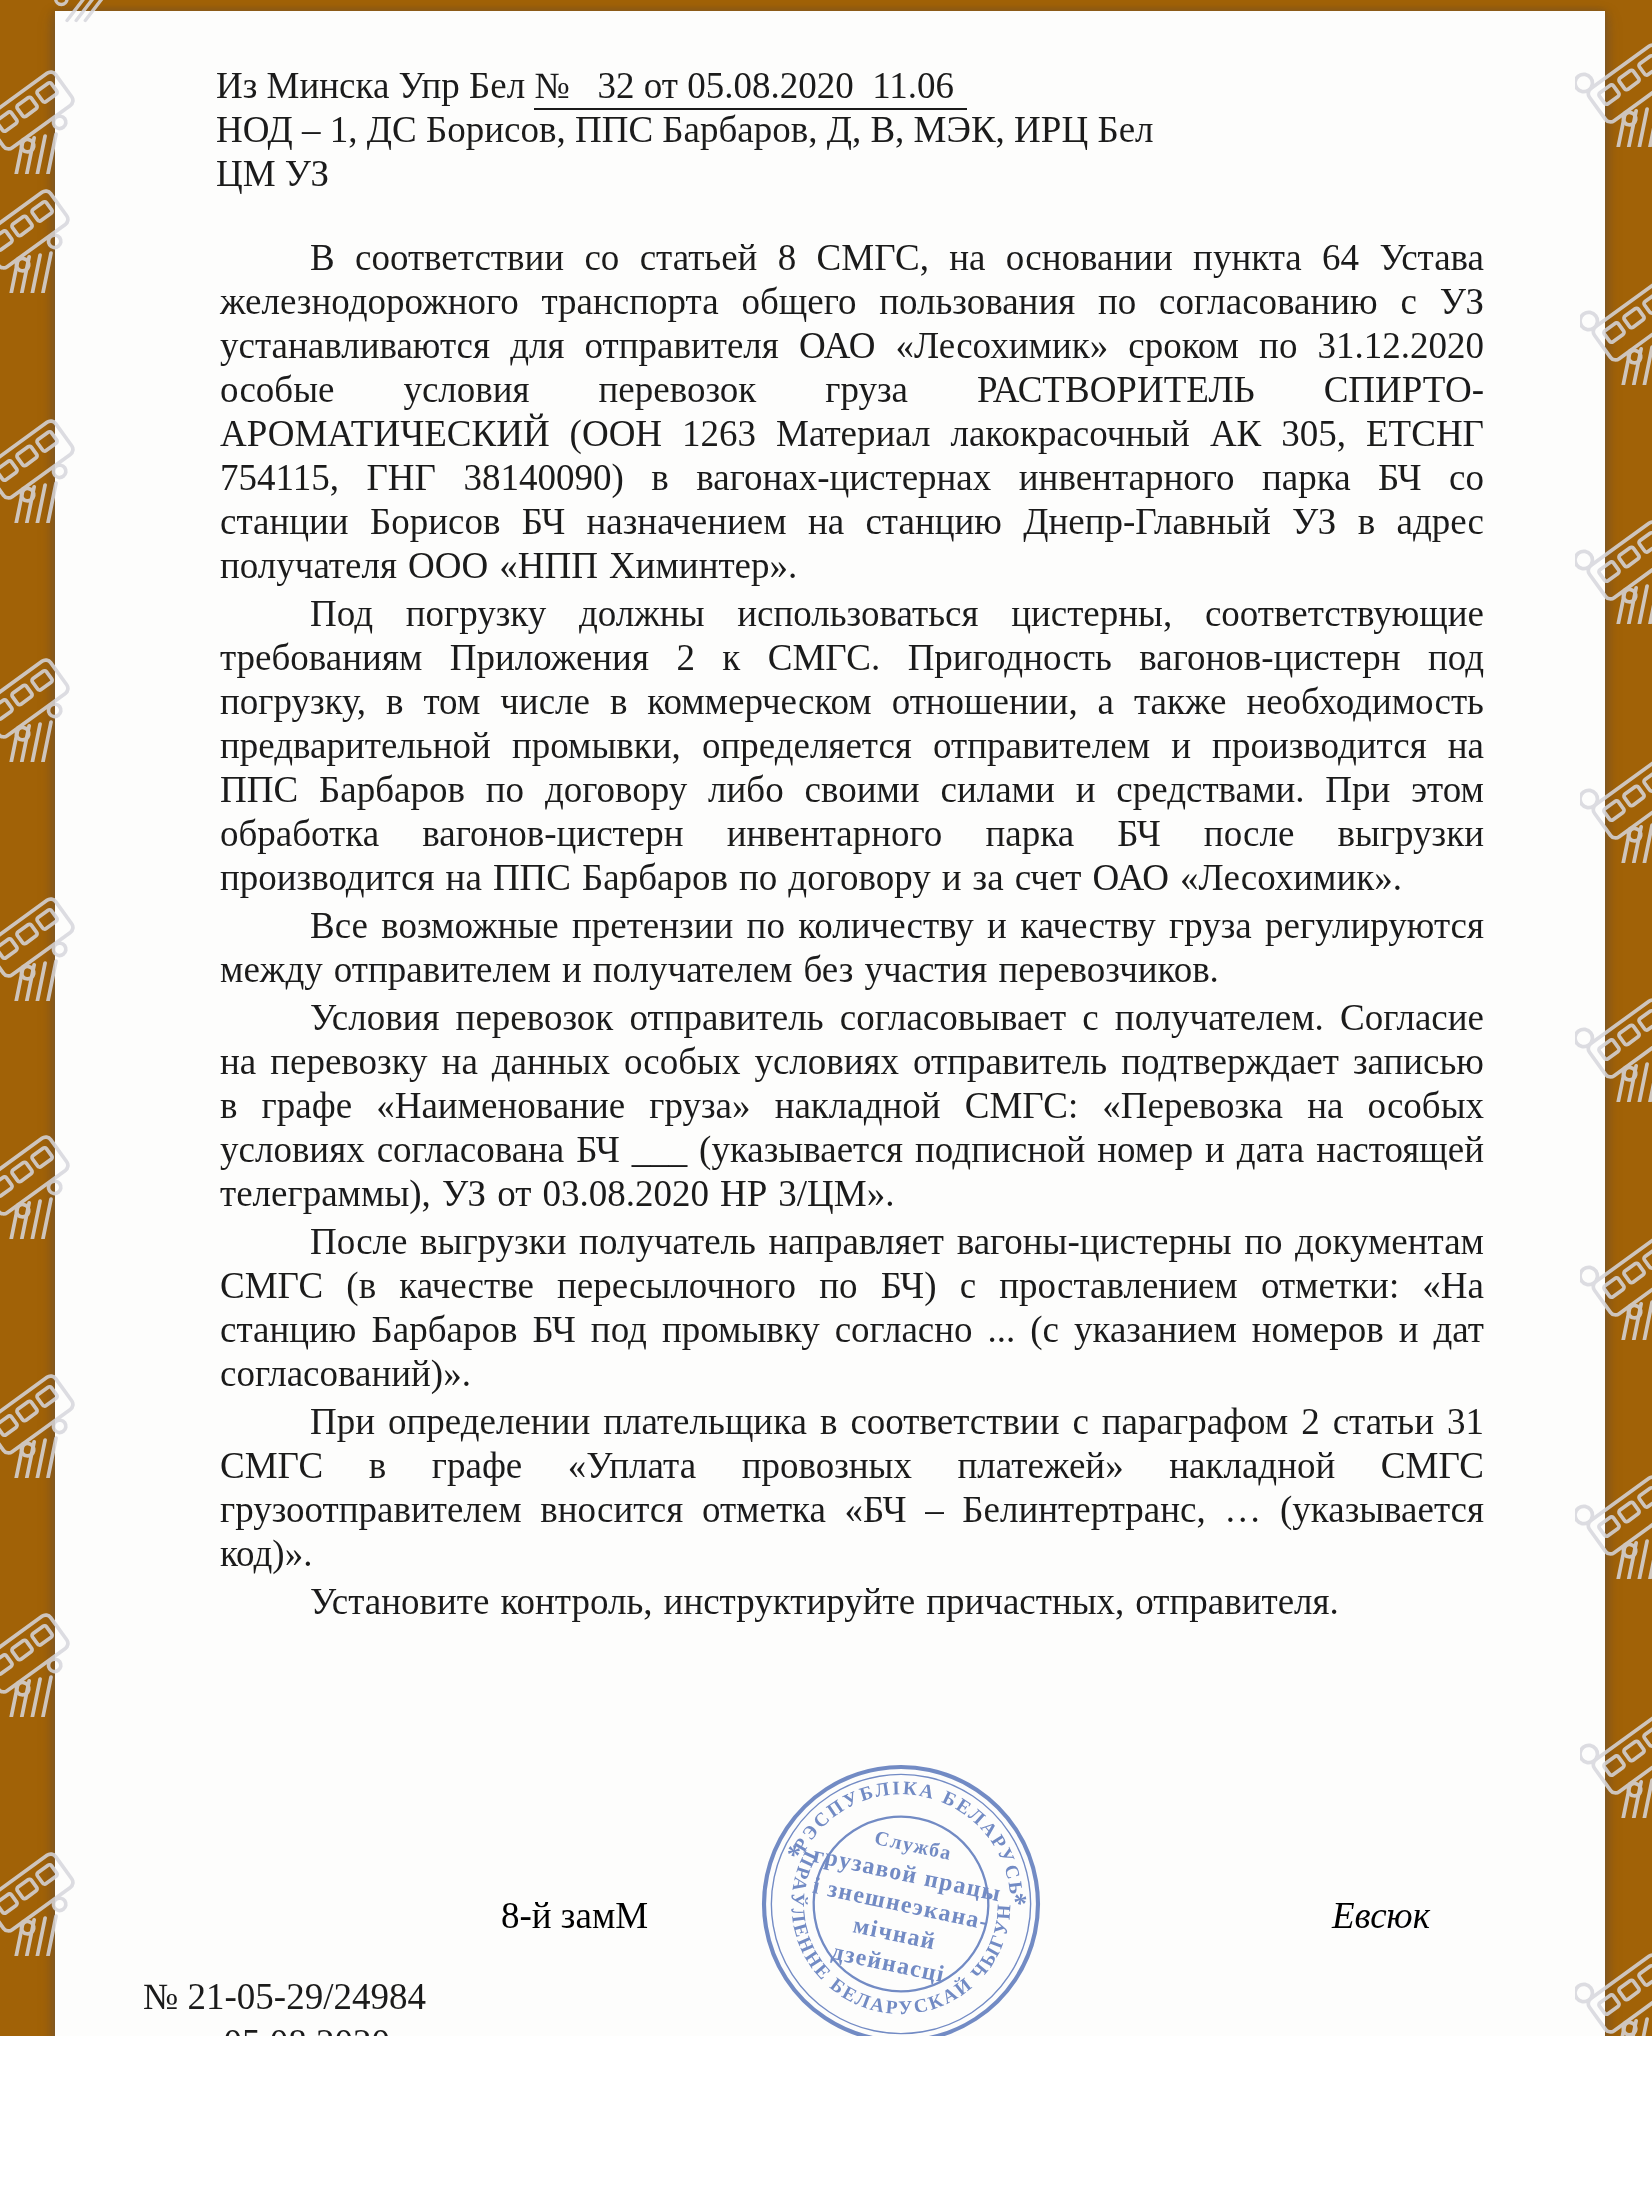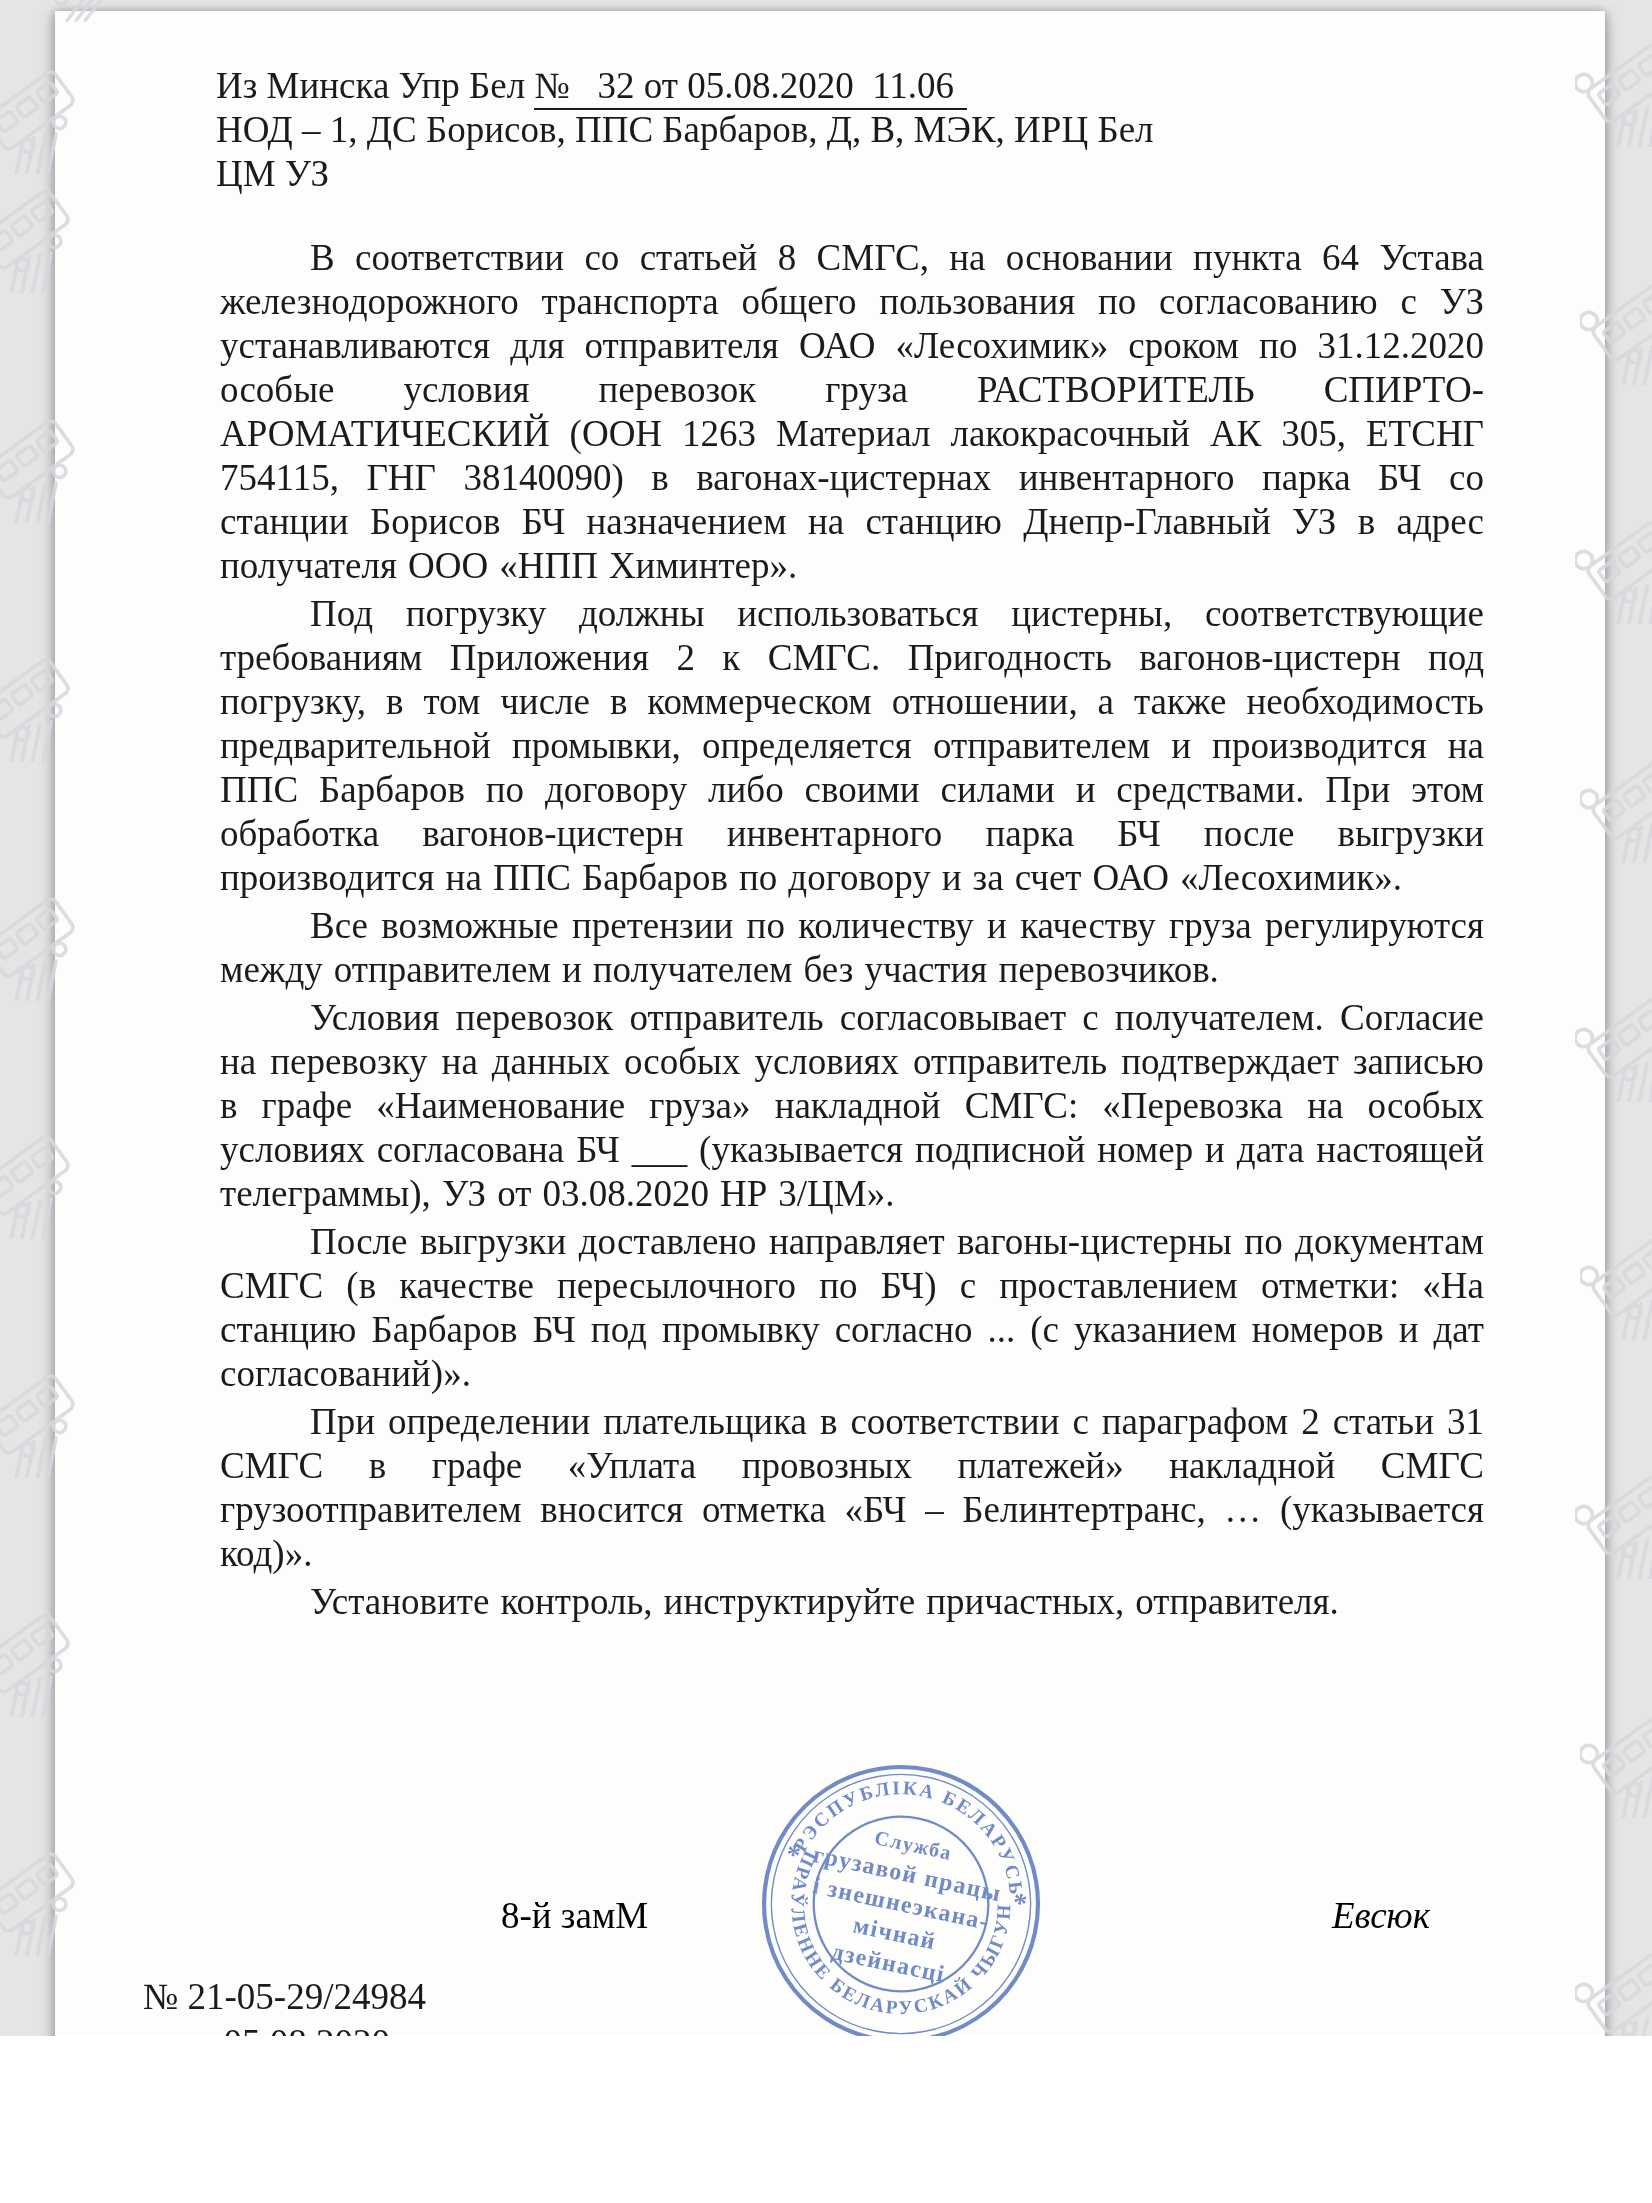"Из Минска Упр Бел №" .canvas { background: #e5e5e5 -> #a16207 }
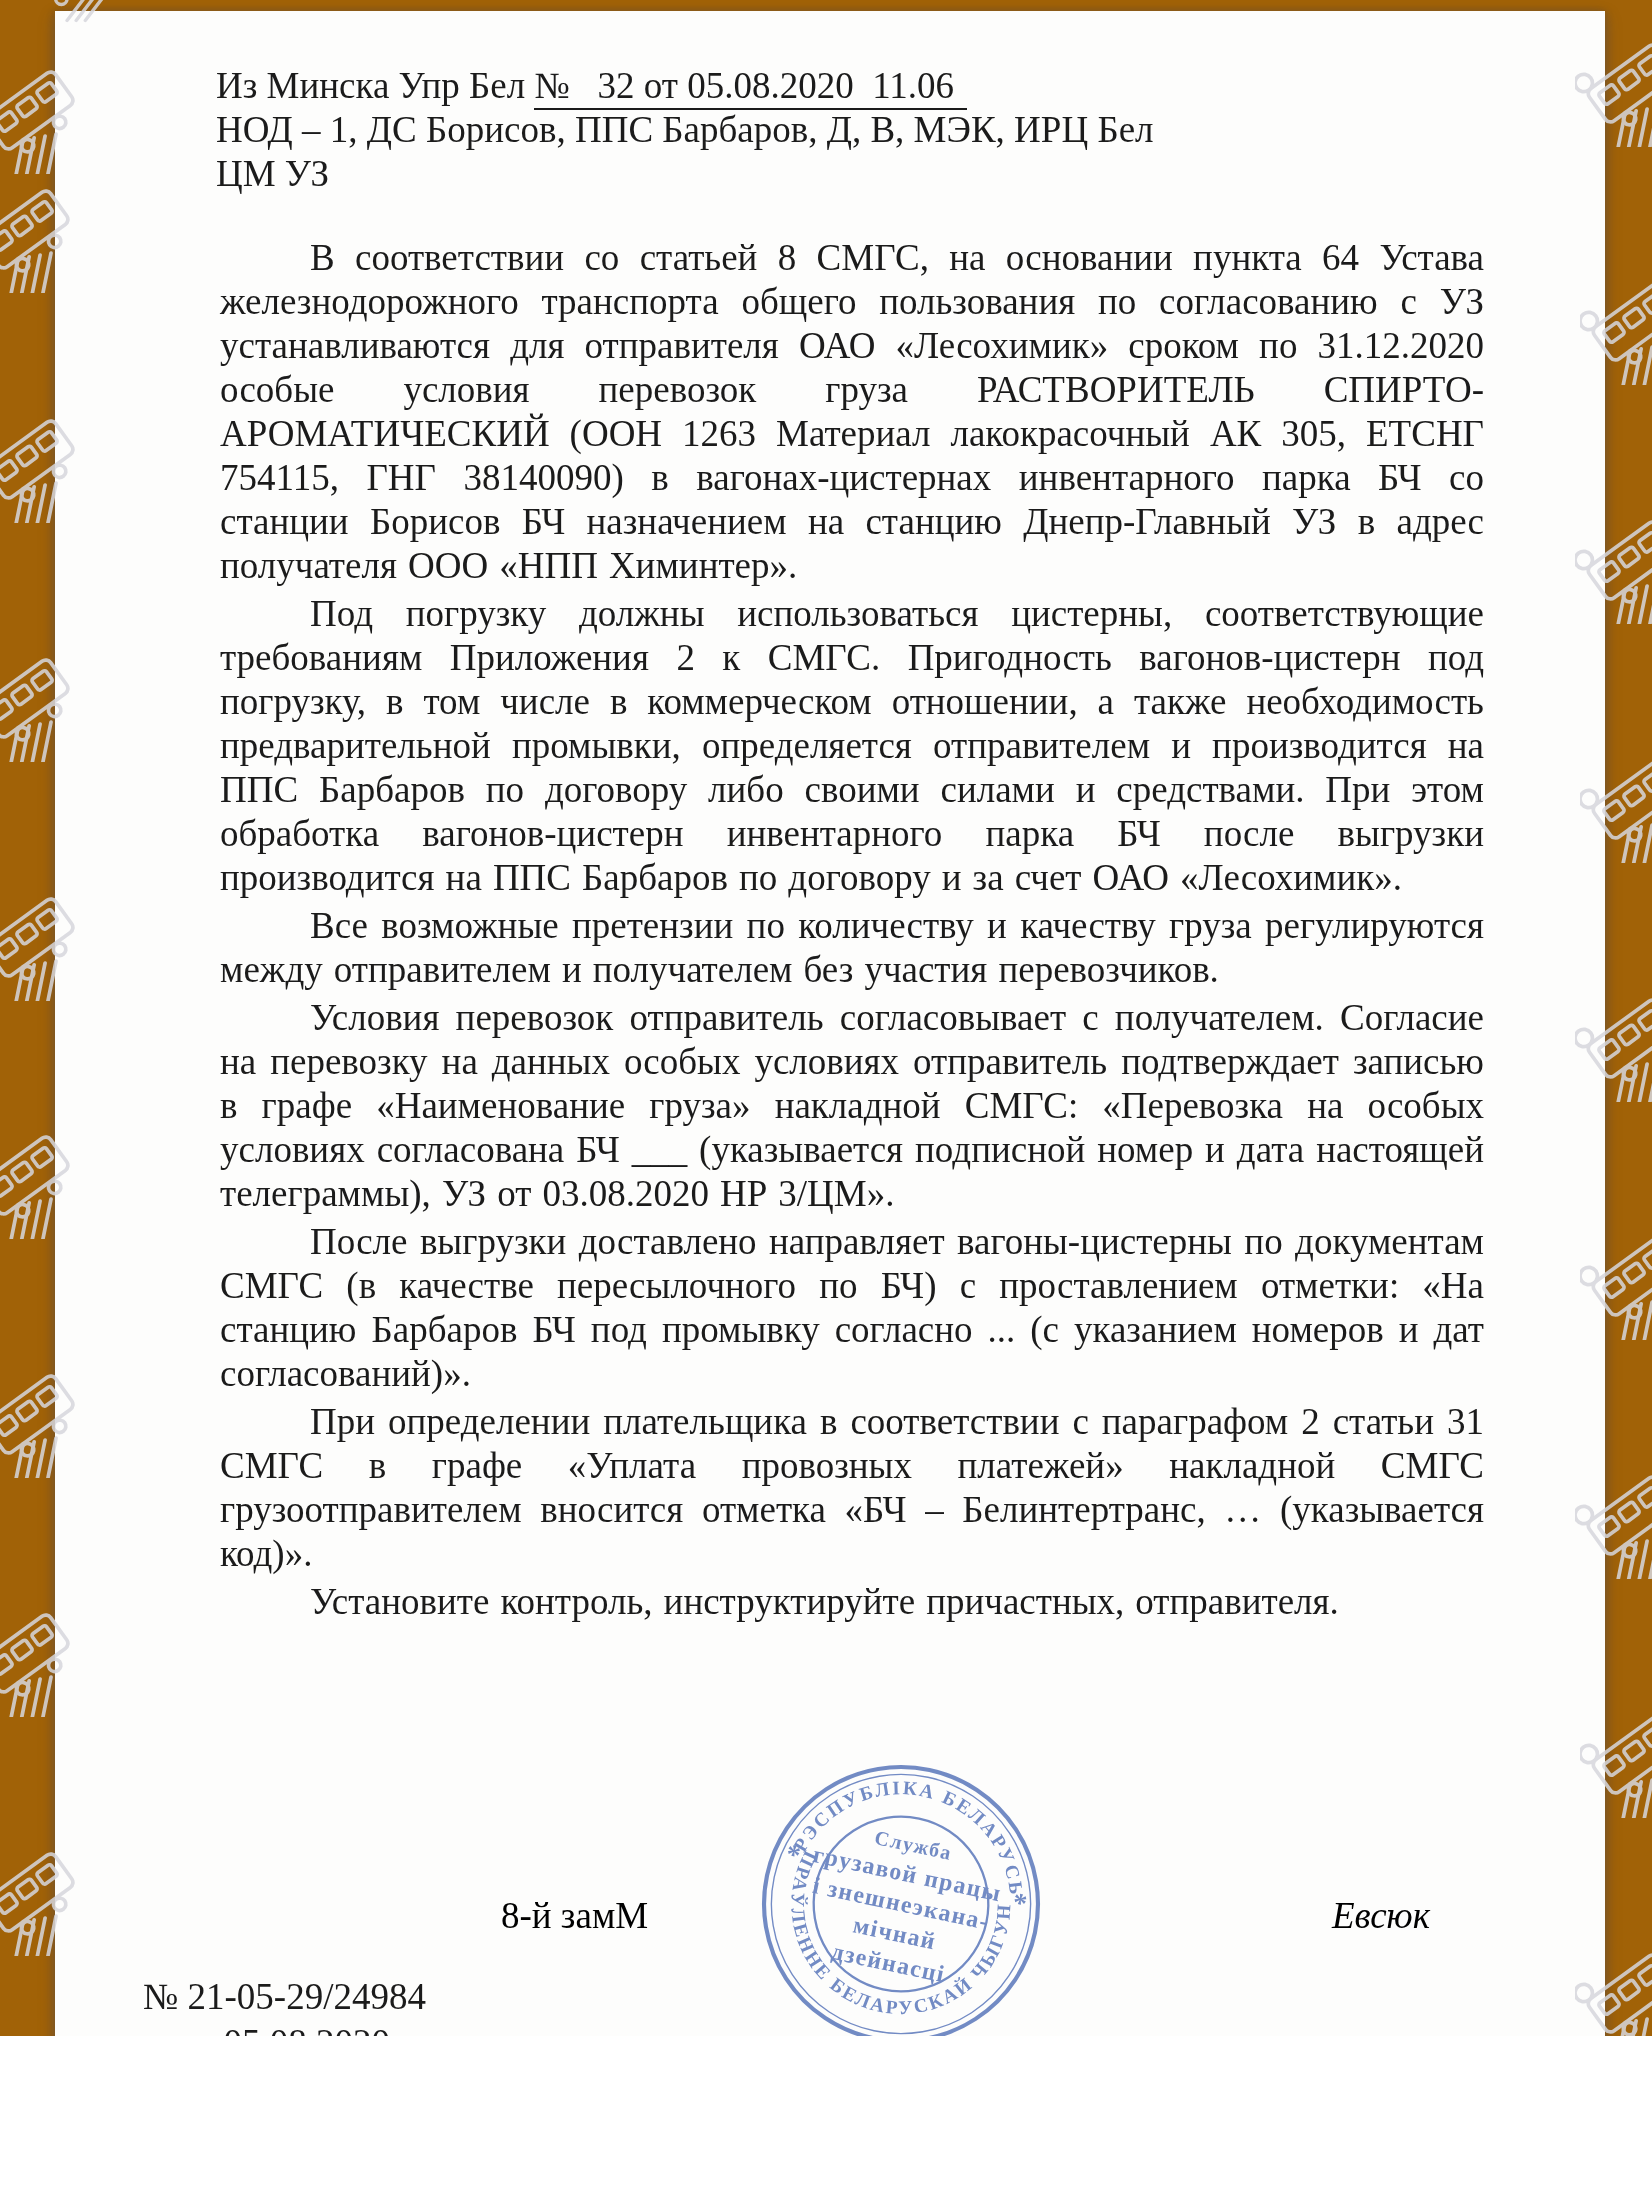"После выгрузки доставлено направляет" p.para { text: доставлено -> получатель }
